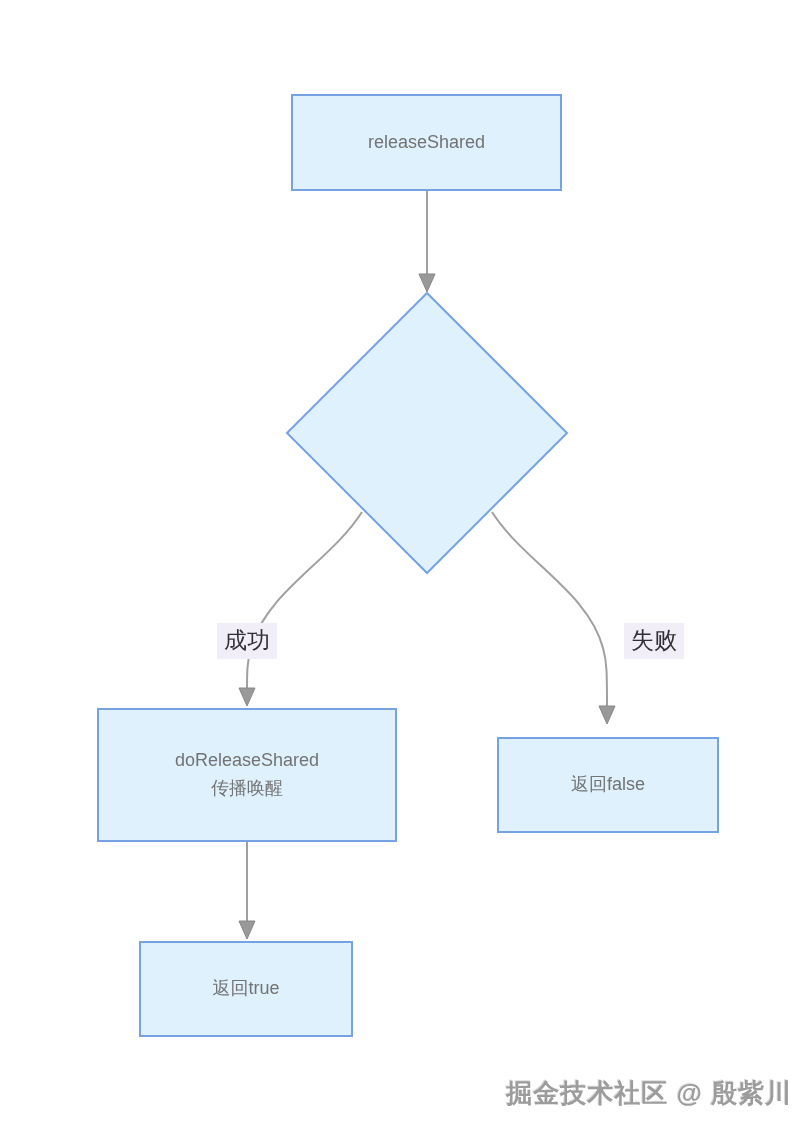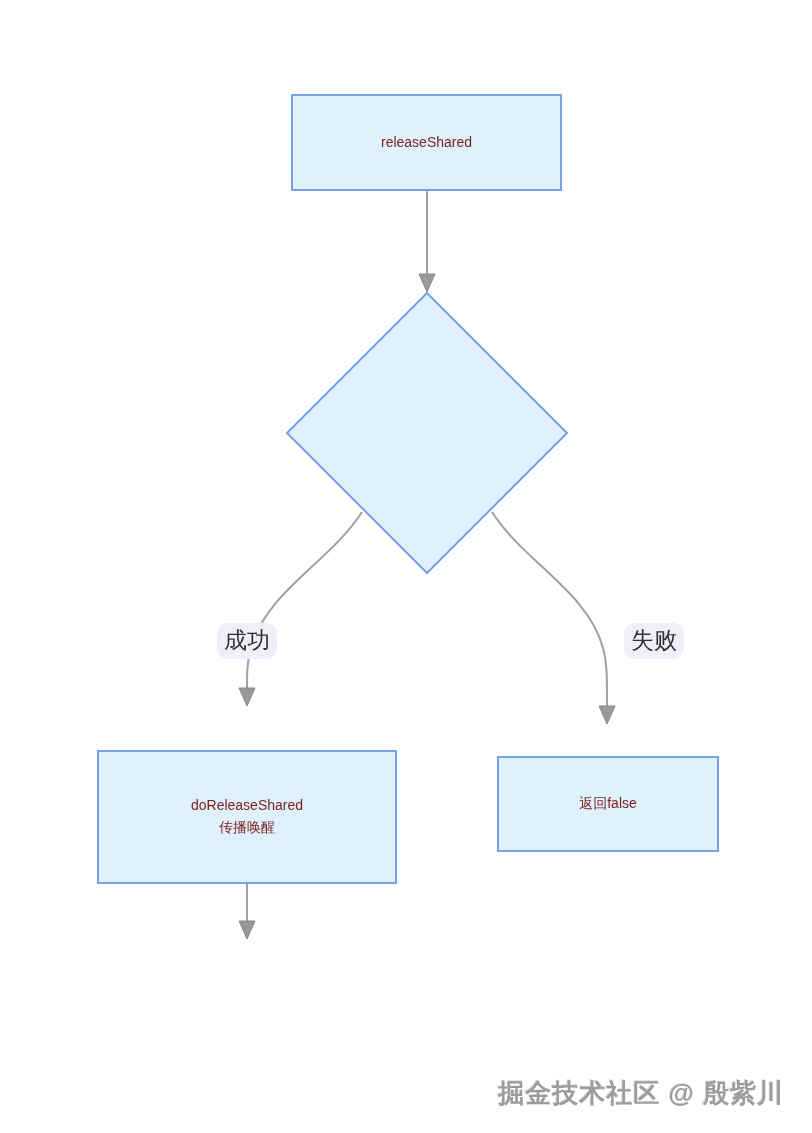"releaseShared" .node { color: #7f1d1d -> #737373; font-size: 14px -> 18px }
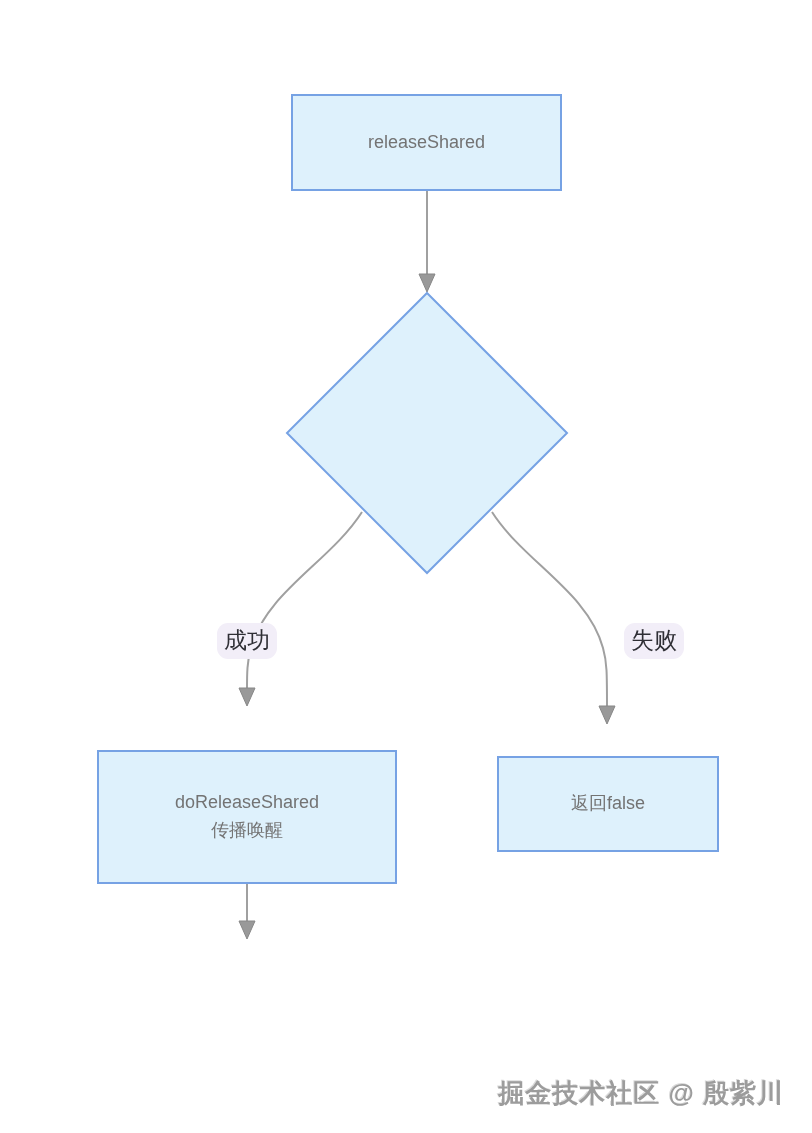"成功" .edge-label { border-radius: 11px -> none }
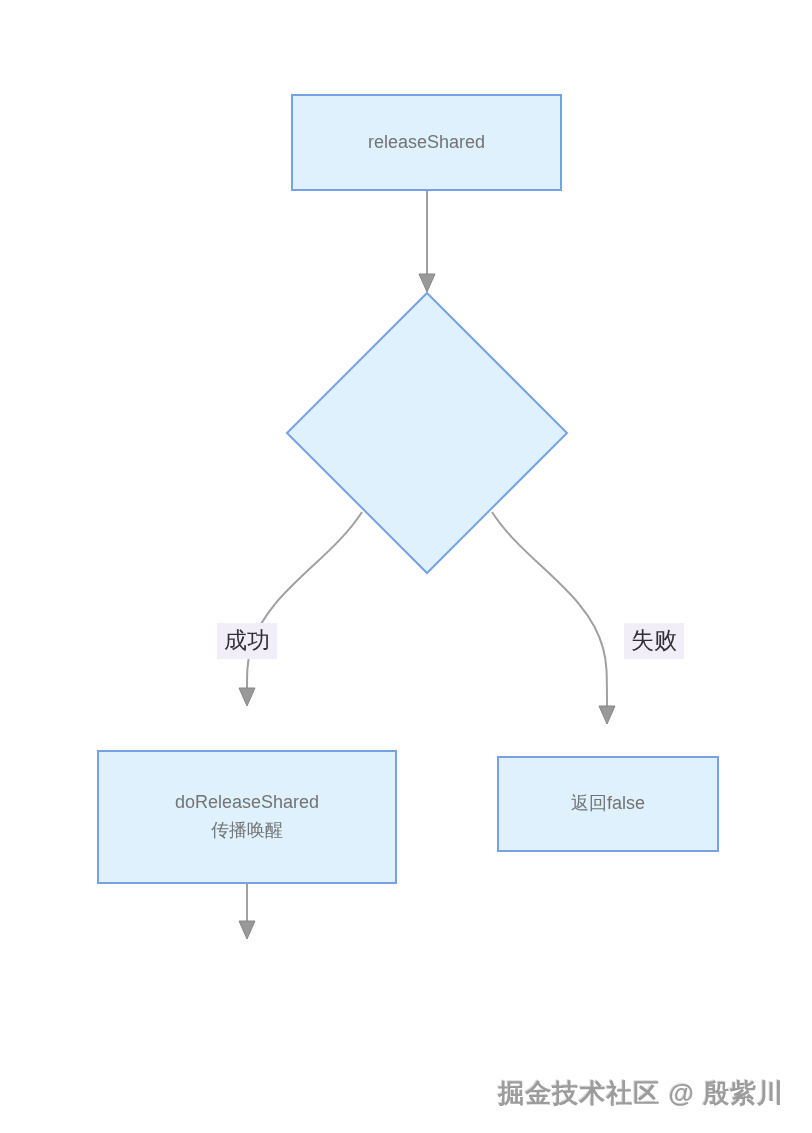"doReleaseShared" #node-do-release-shared { margin-top: 42px -> none }
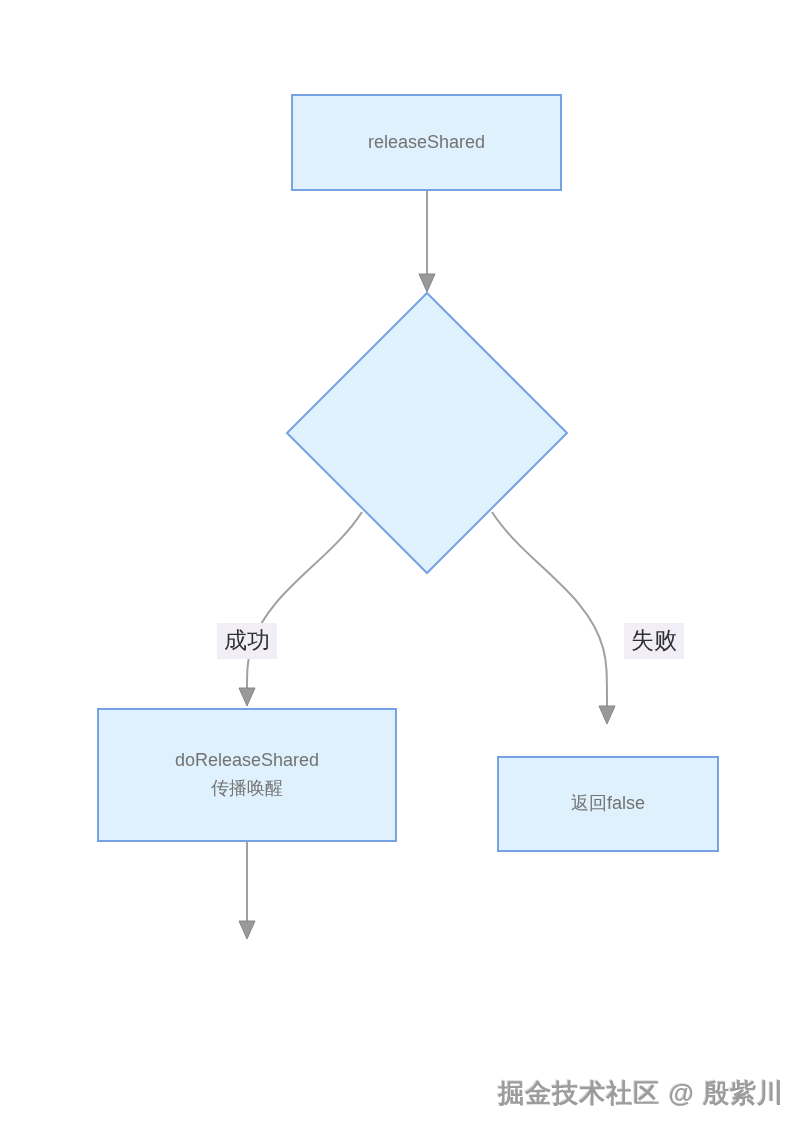"返回false" #node-return-false { top: 756px -> 737px }
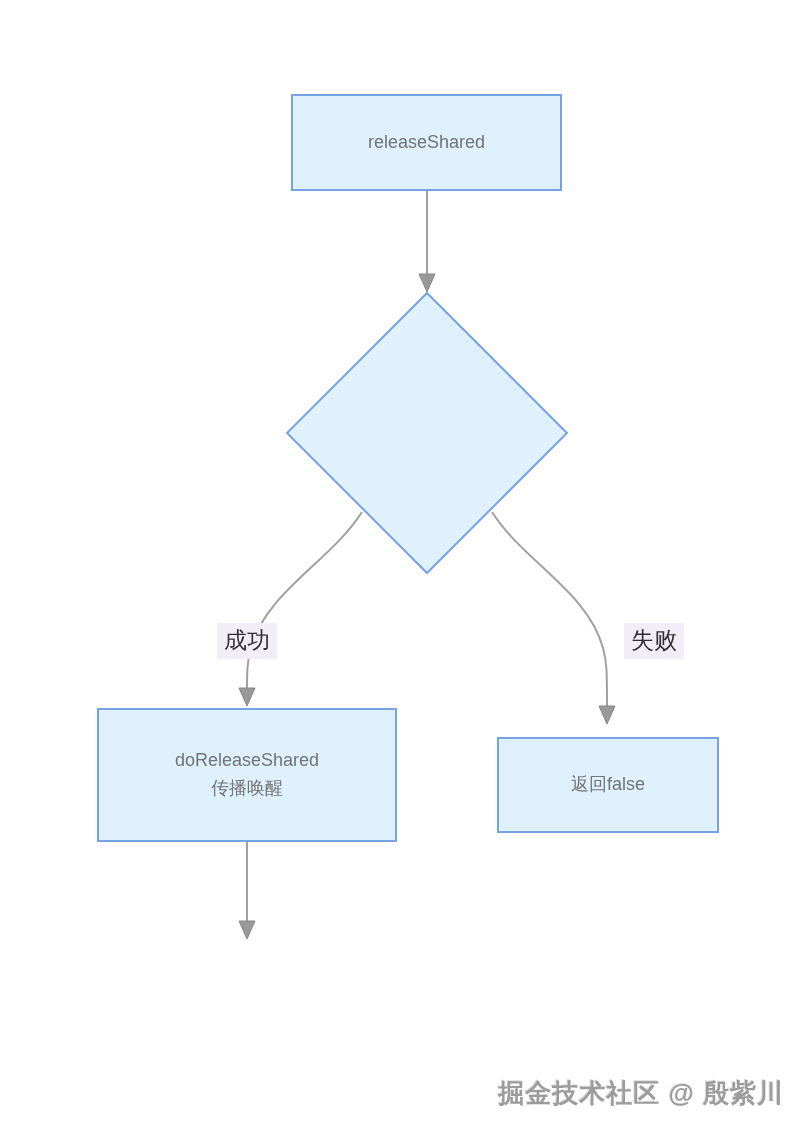"返回true" div.node { html: none -> <div> <span>返回true</span> </div> }
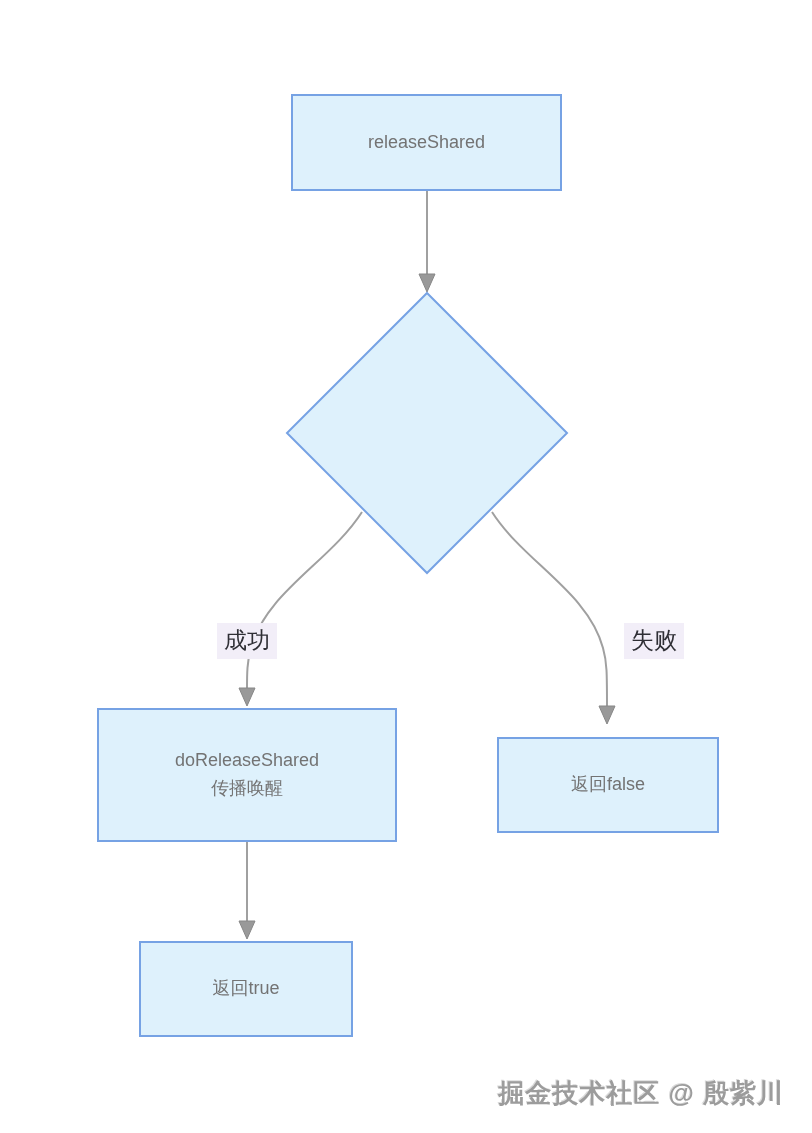"掘金技术社区 @ 殷紫川" #watermark { right: 28px -> 20px }
